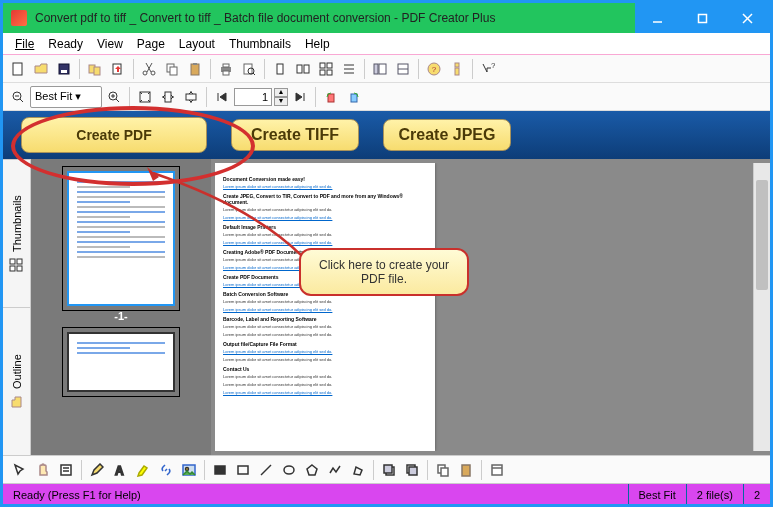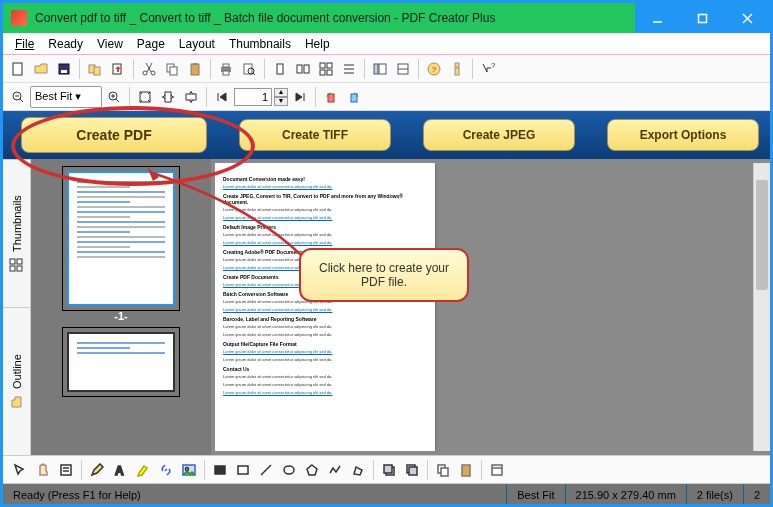"Create PDF" .action-bar { gap: 32px -> 24px }
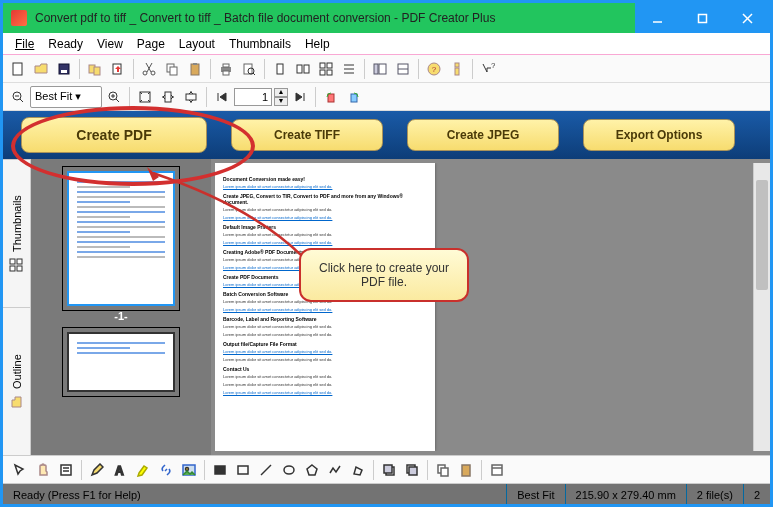"Create TIFF" .action-btn { font-size: 12px -> 16px; width: 152px -> 128px }
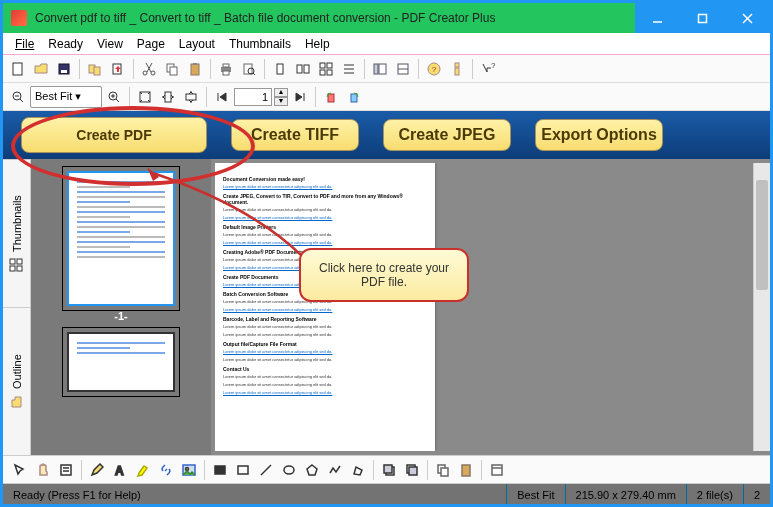"Export Options" div.action-btn { html: <div>Export Options</div> -> none }
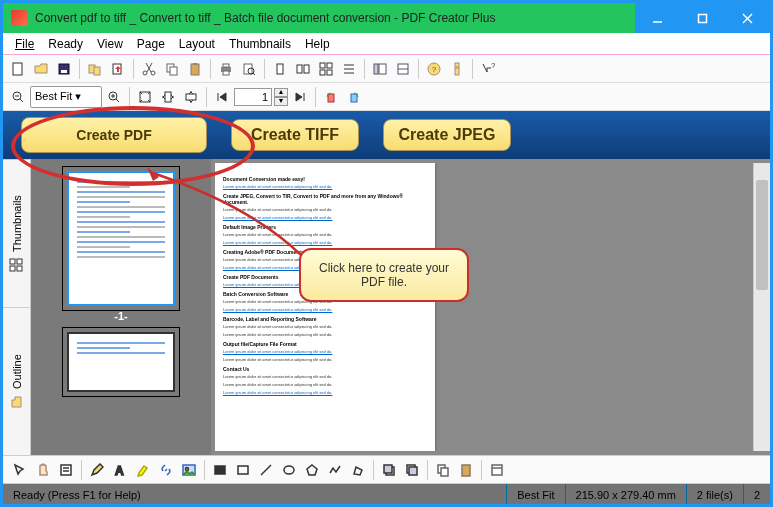"Click here to create your" .callout-box { height: 54px -> 48px }
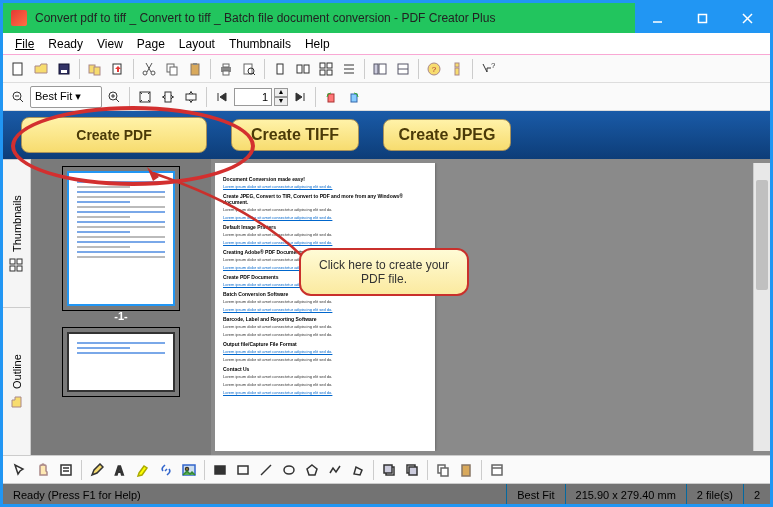"Ready (Press F1 for Help)" .statusbar { background: #737373 -> #d946ef }
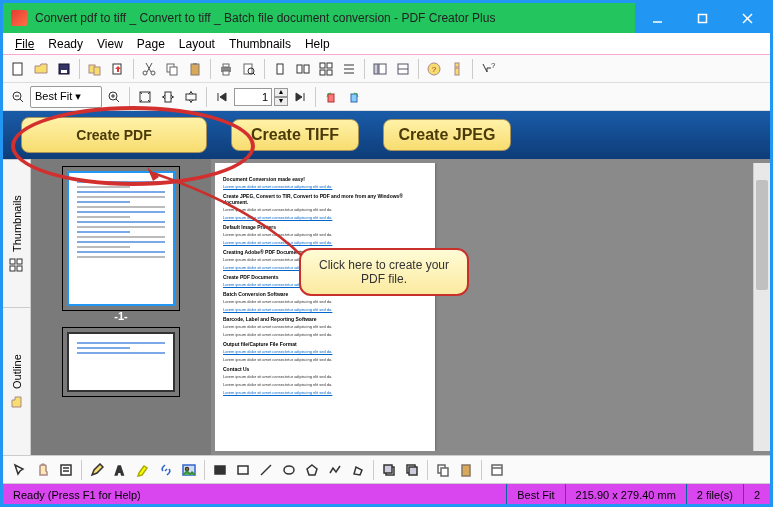"215.90 x 279.40 mm" div.cell { html: <div>215.90 x 279.40 mm</div> -> none }
